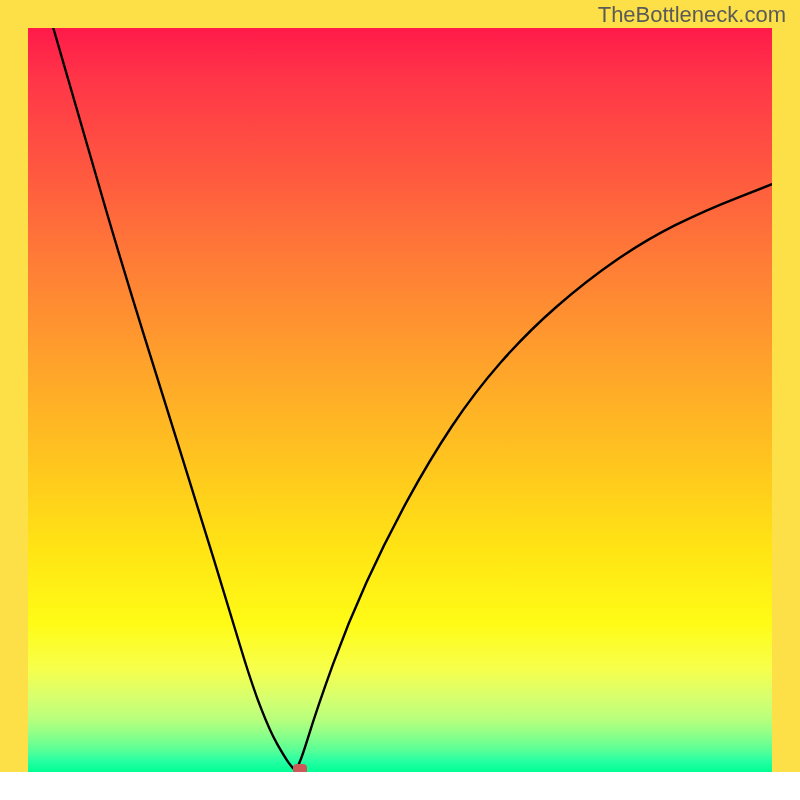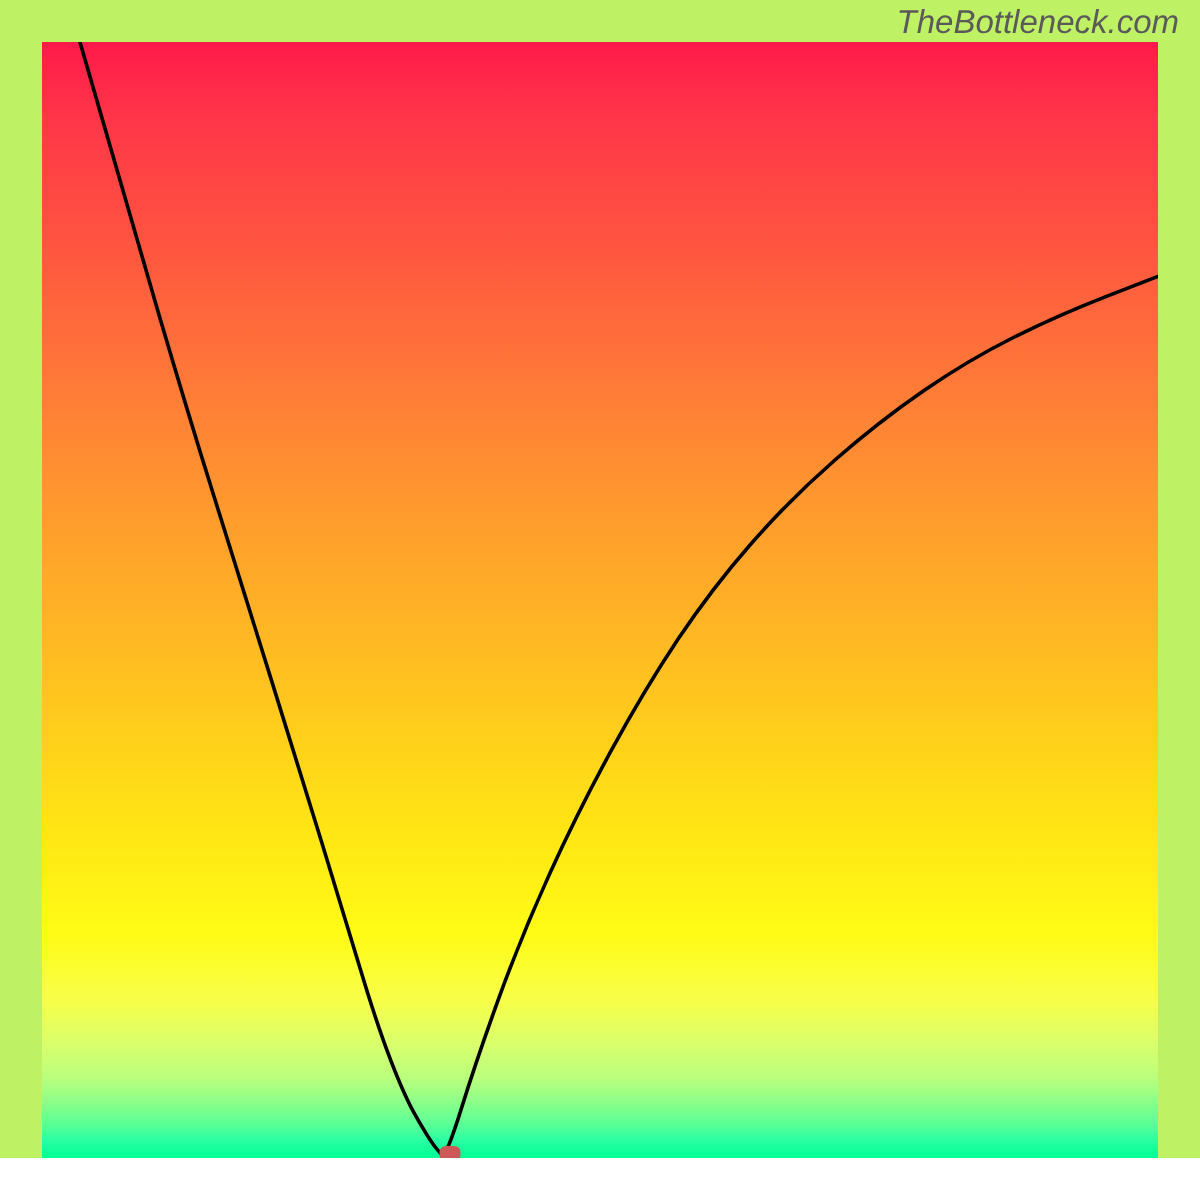"TheBottleneck.com" .frame { background: #bef264 -> #fde047; font-style: italic -> none }
